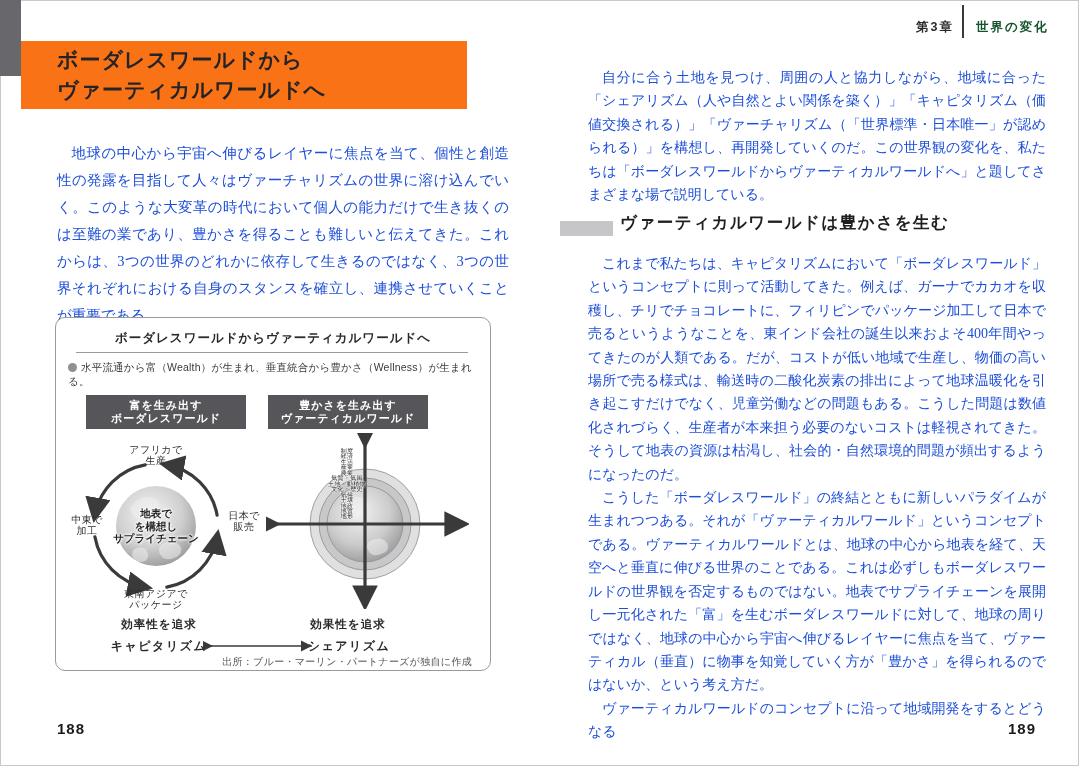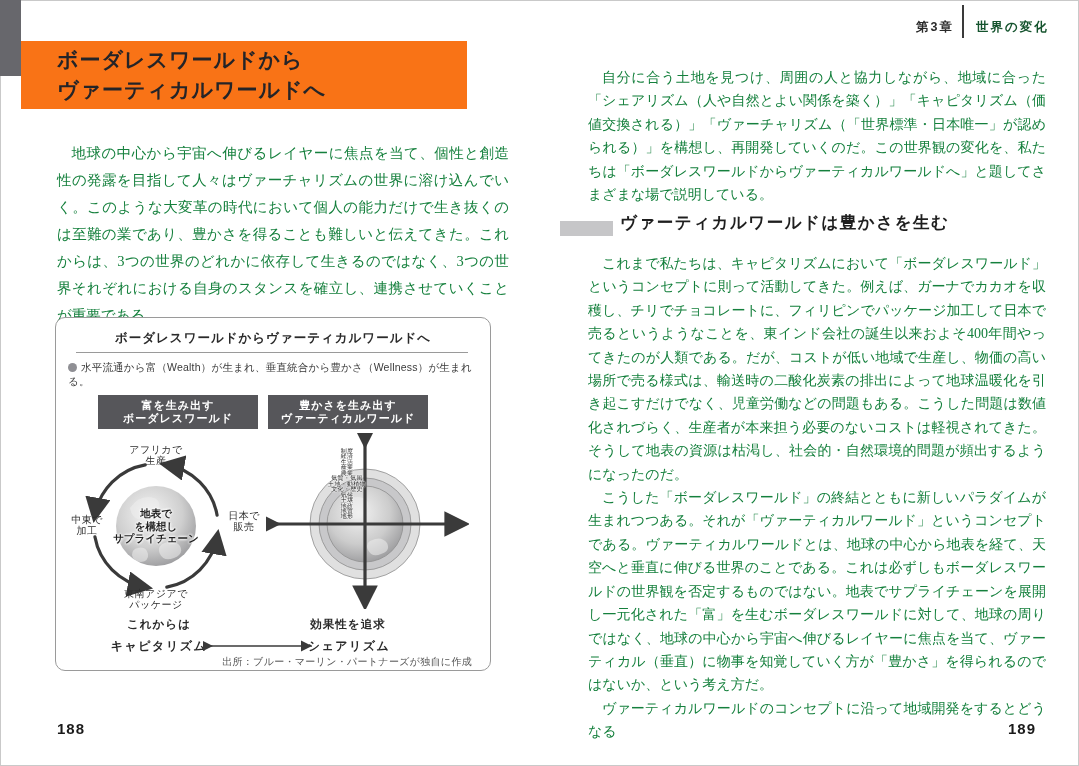"自分に合う土地を見つけ、周囲の人と協力しながら、地域に合った「シェアリズム（人や" .body-text { color: #15803d -> #1d4ed8 }
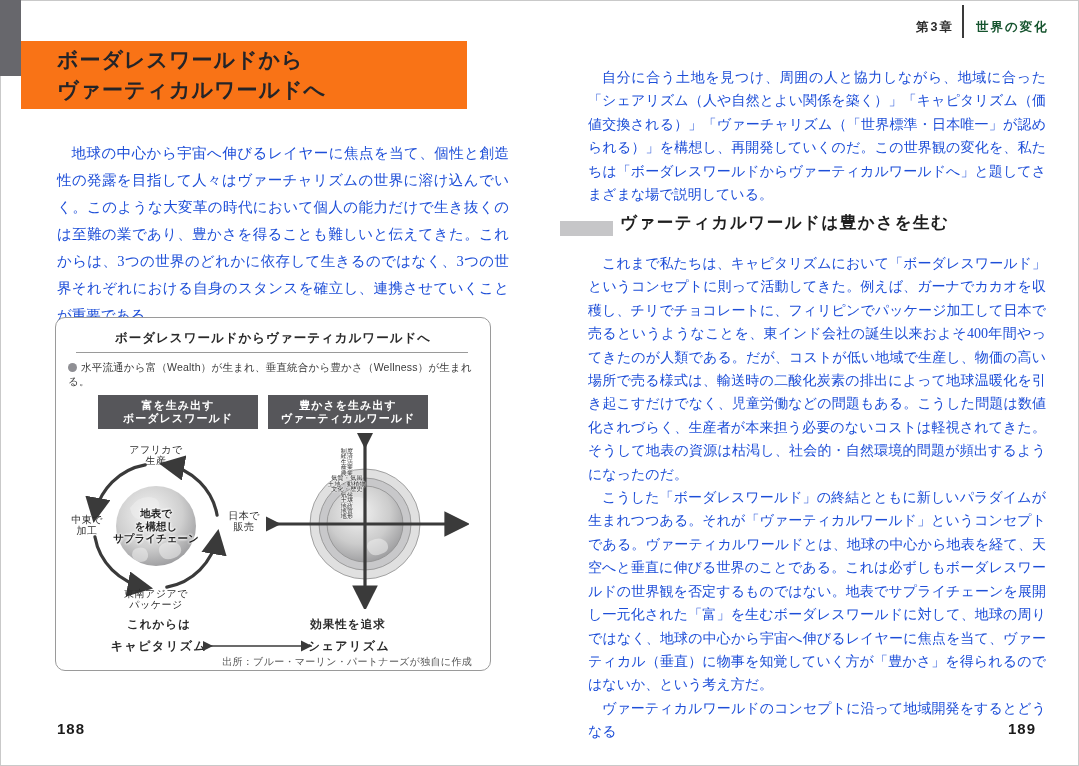"富を生み出す" .dark-box-left { left: 42px -> 30px }
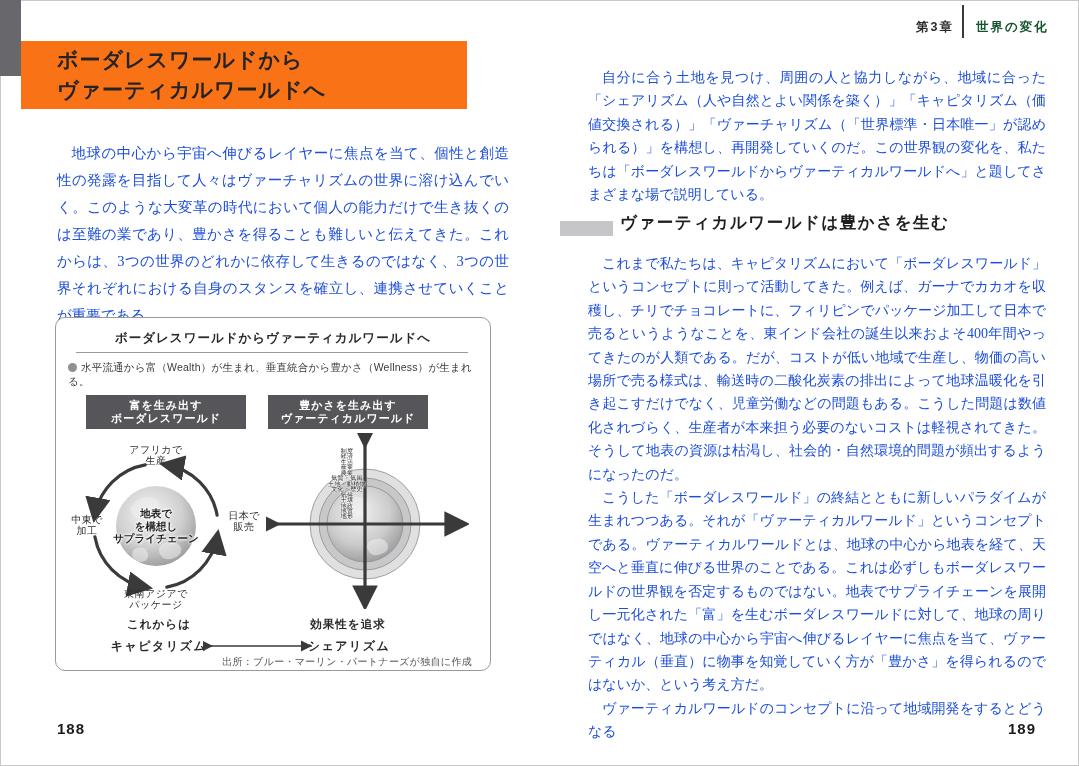"これからは" div.abs { text: これからは -> 効率性を追求 }
